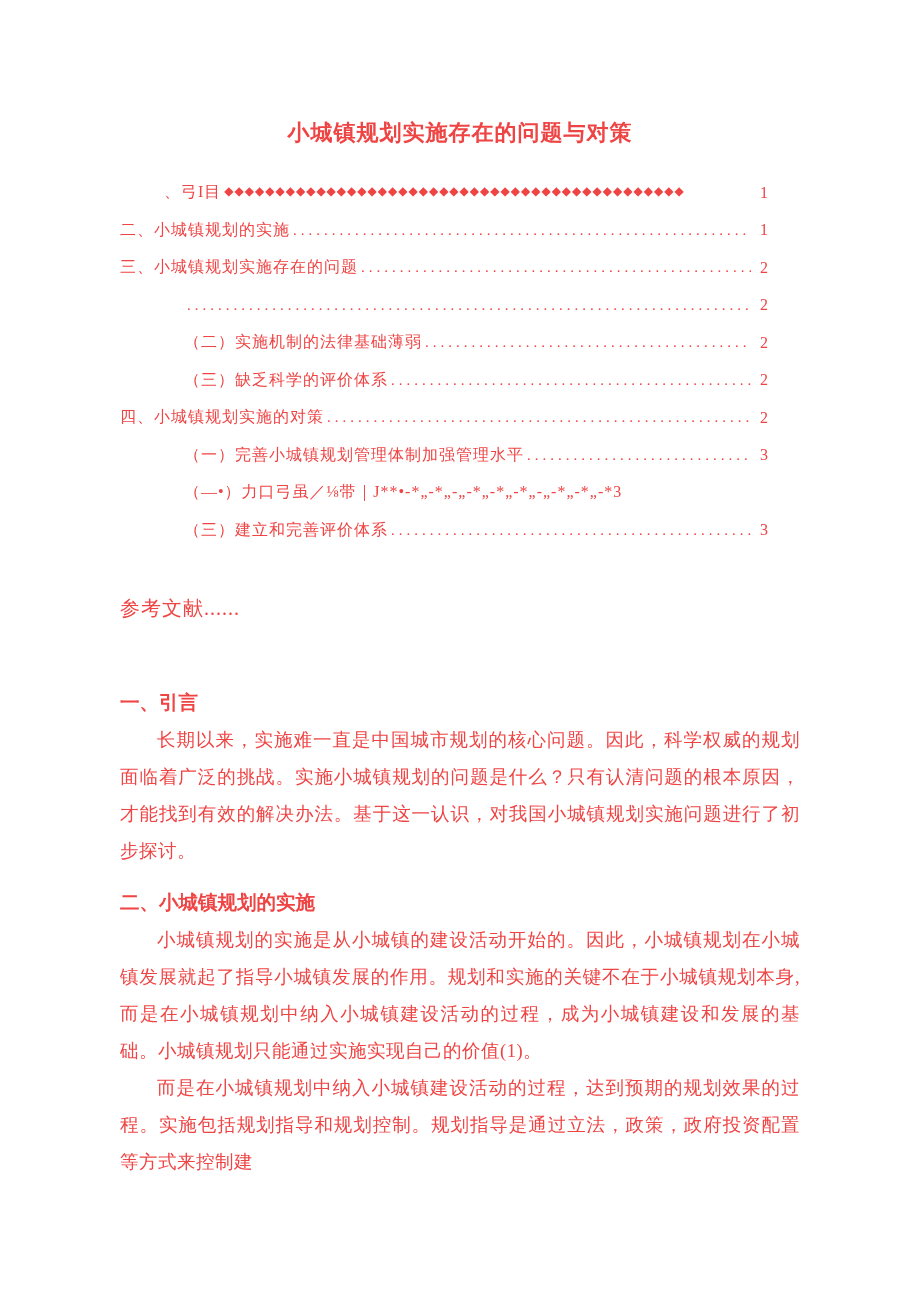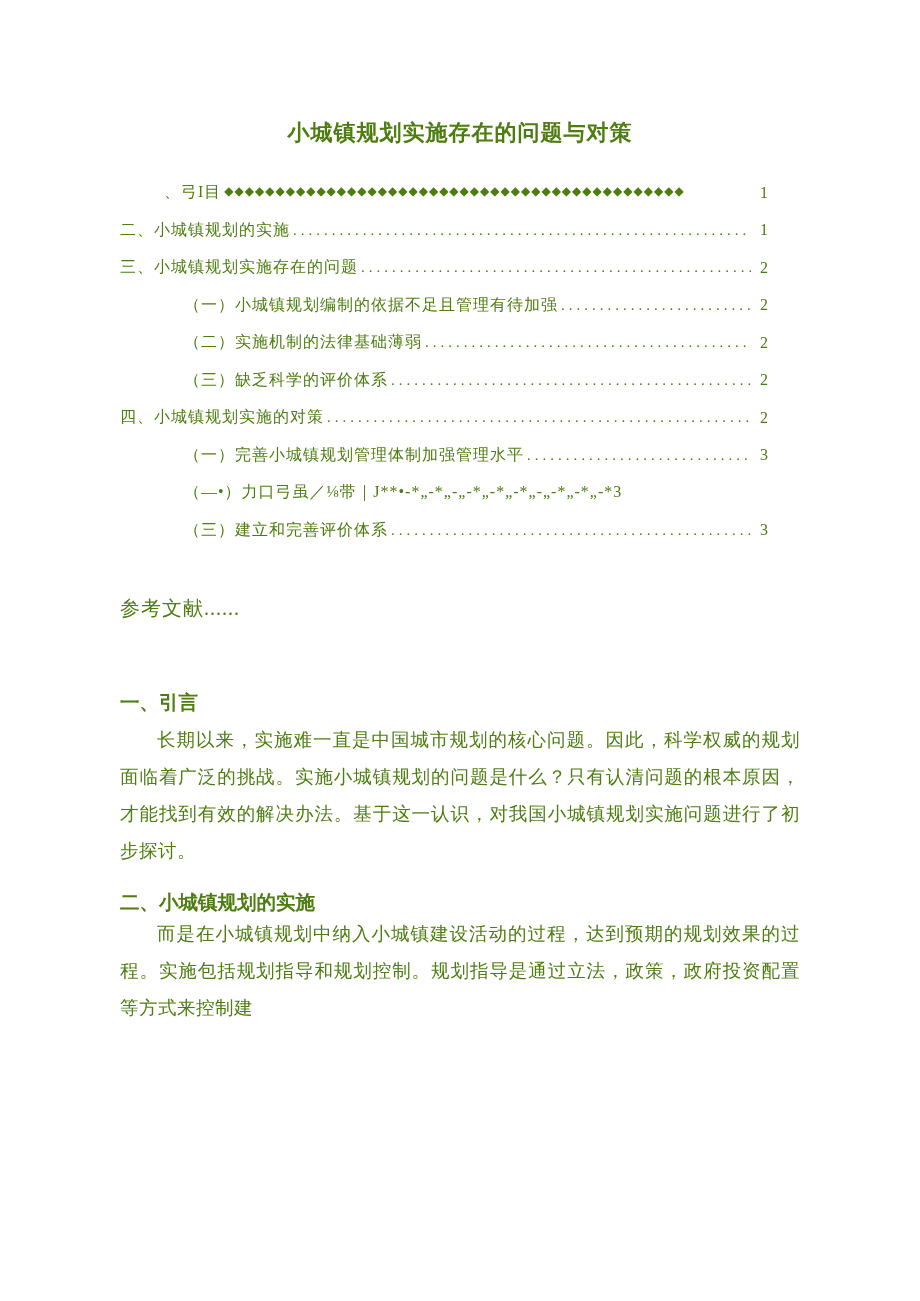"小城镇规划实施存在的问题与对策" .page { color: #4d7c0f -> #ef4444 }
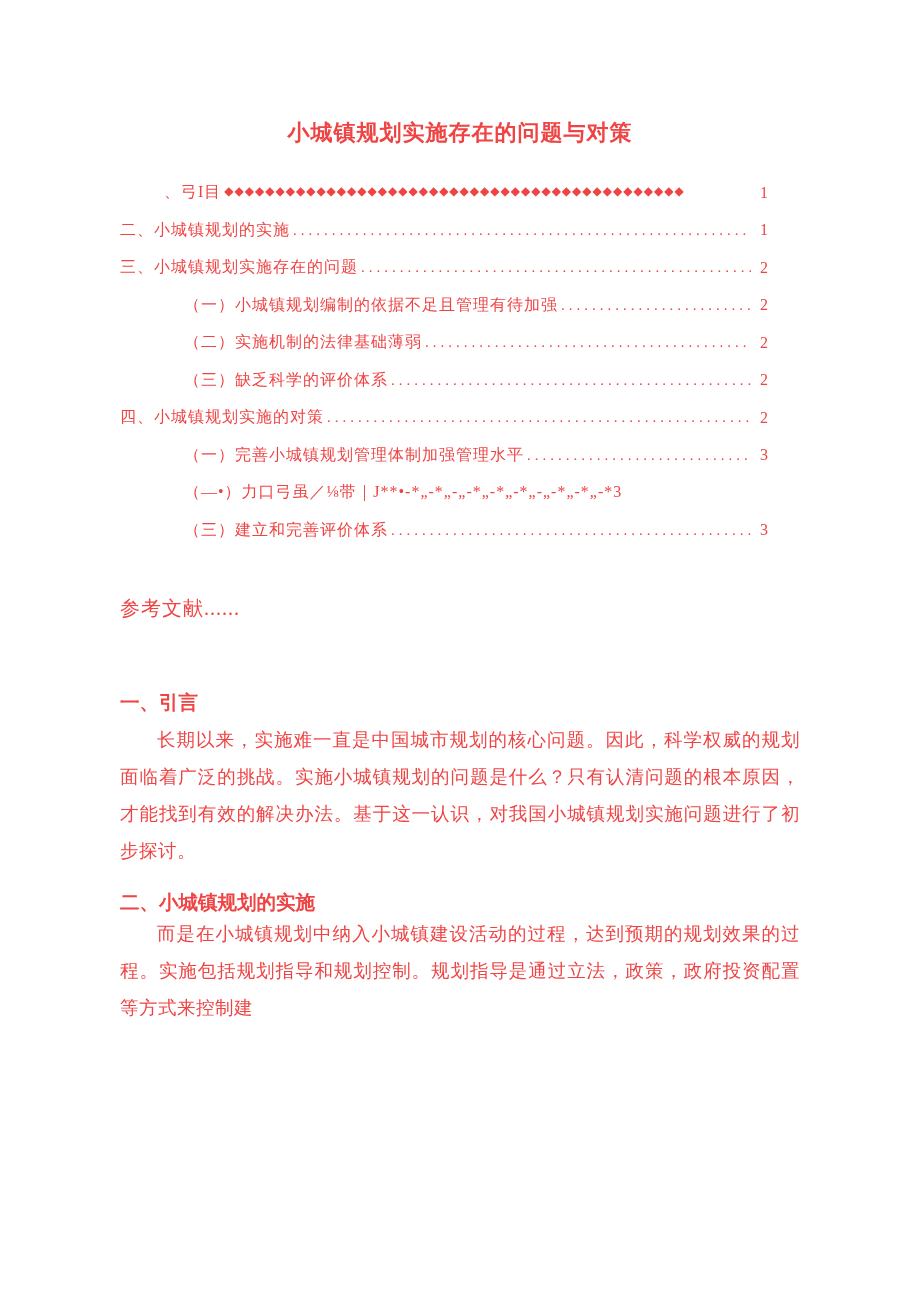"（一）小城镇规划编制的依据不足且管理有待加强" span.toc-label { html: <span>（一）小城镇规划编制的依据不足且管理有待加强</span> -> none }
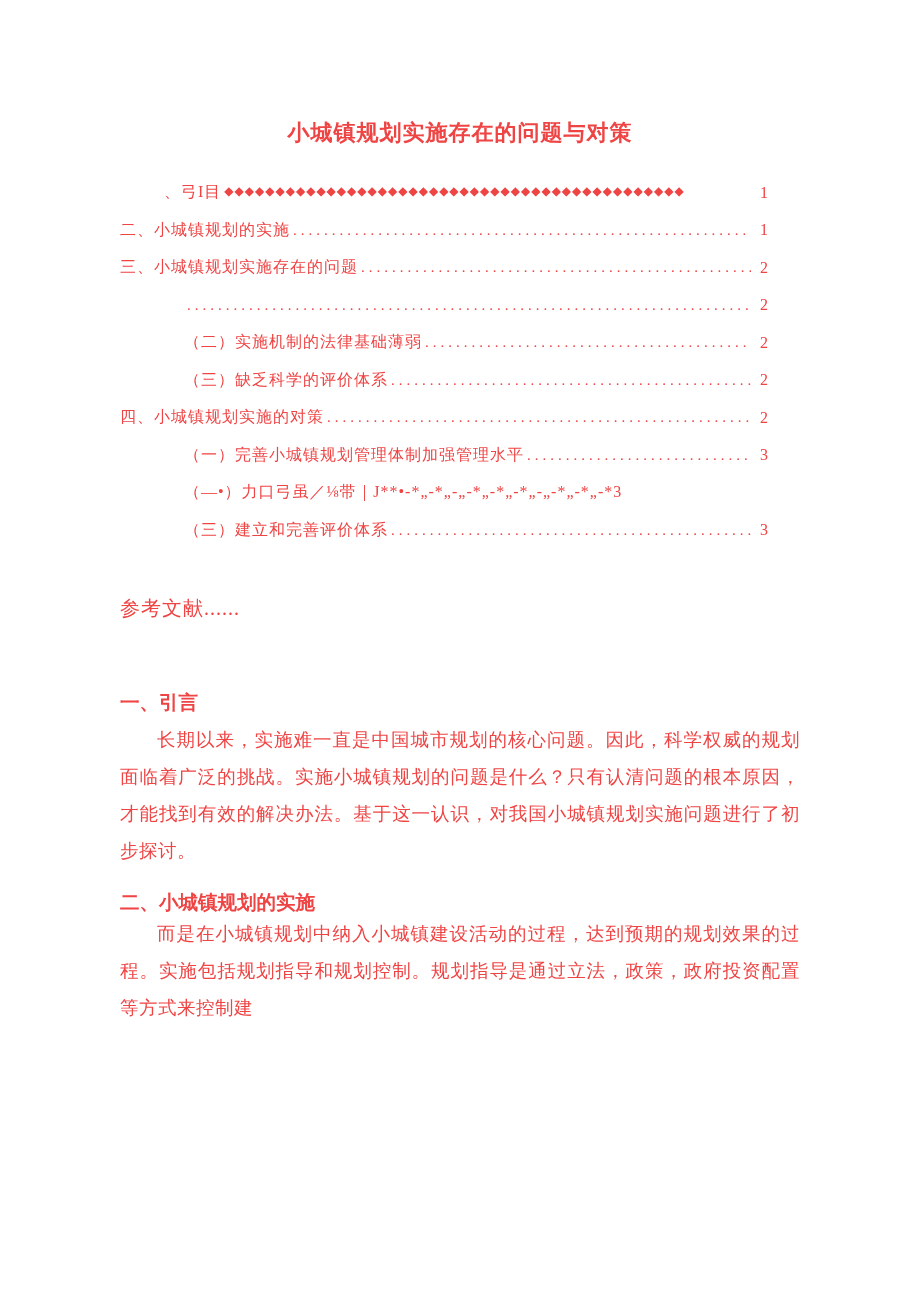"小城镇规划的实施是从小城镇的建设活动开始的。因此，小城镇规划在小城镇发展就起了指" p.body-paragraph { html: none -> <p>小城镇规划的实施是从小城镇的建设活动开始的。因此，小城镇规划在小城镇发展就起了指导小城镇发展的作用。规划和实施的关键不在于小城镇规划本身, 而是在小城镇规划中纳入小城镇建设活动的过程，成为小城镇建设和发展的基础。小城镇规划只能通过实施实现自己的价值(1)。</p> }
